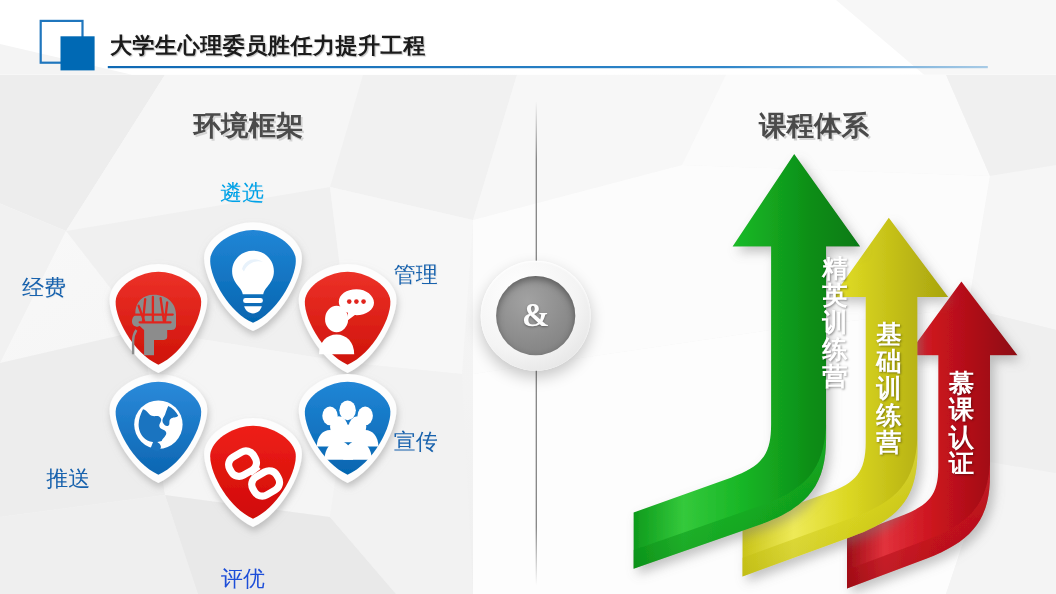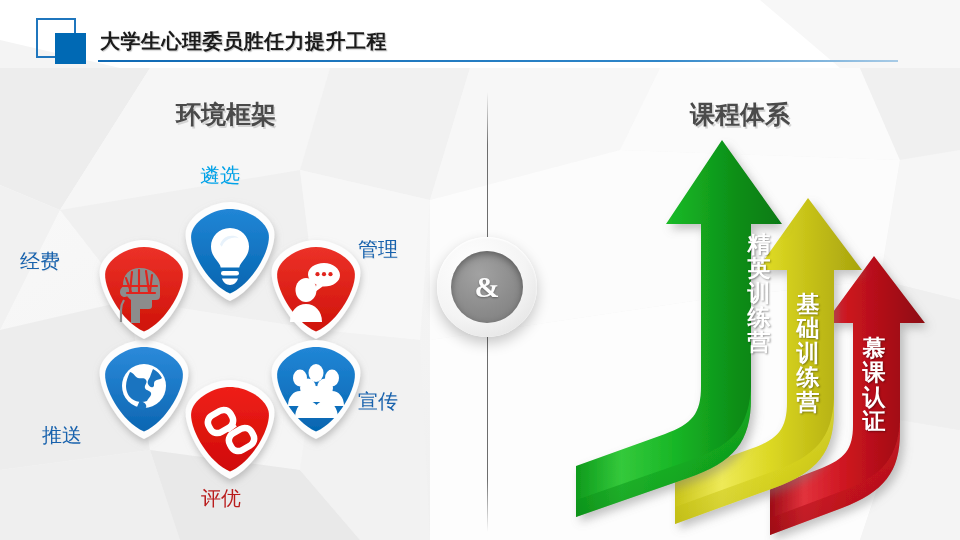"评优" .lbl.red { color: #b91c1c -> #1d4ed8; margin-top: none -> 28px }
